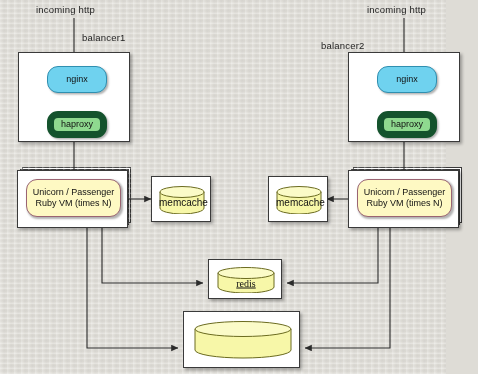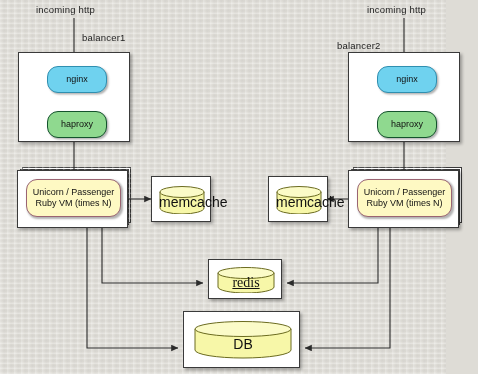"balancer2" div.lbl { left: 337px -> 321px }
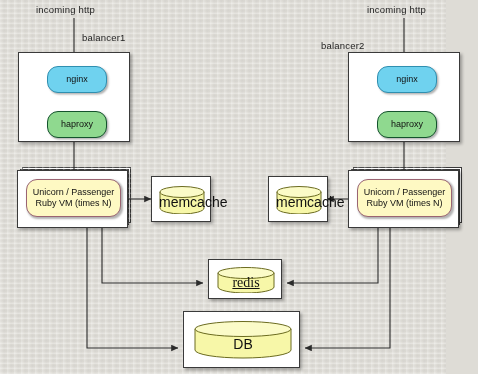"haproxy" .chip-haproxy { border: 1px solid #14532d -> 7px solid #14532d }
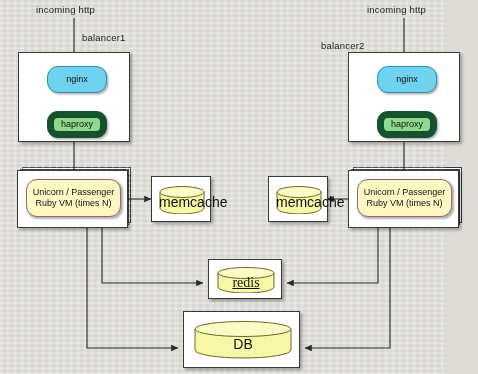"memcache" .cyl .cyl-label { font-size: 14px -> 10px }
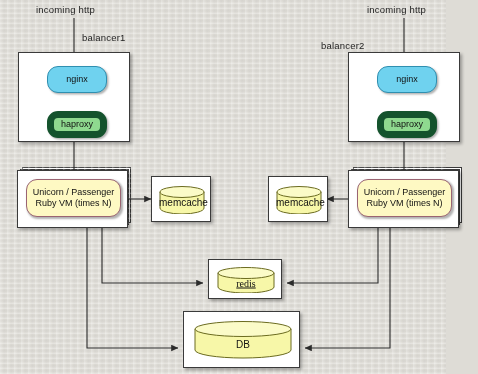"DB" div.cyl-label { html: <div>DB</div> -> none }
